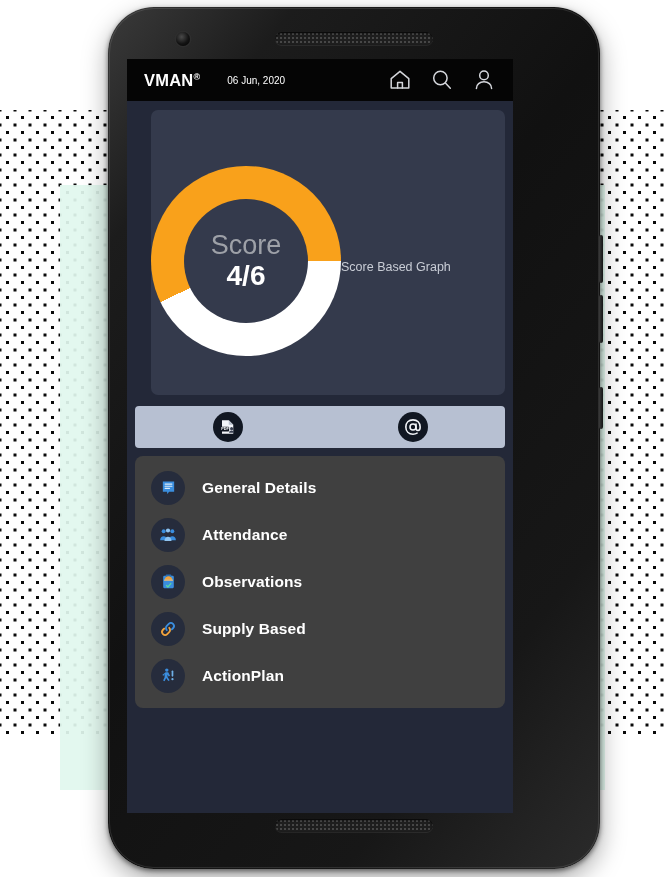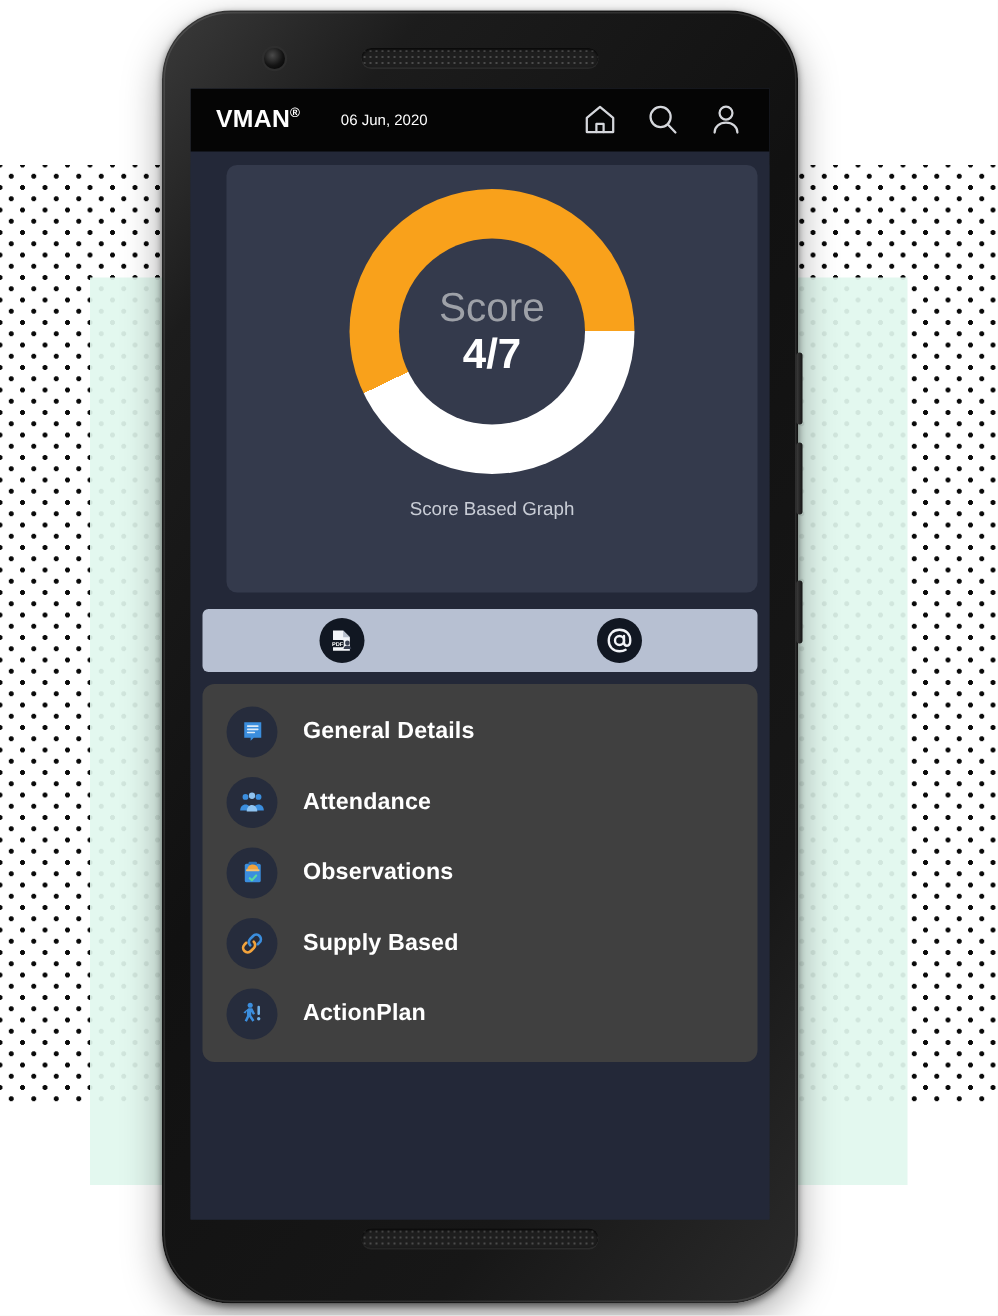"VMAN®" #phone { width: 424px -> 492px }
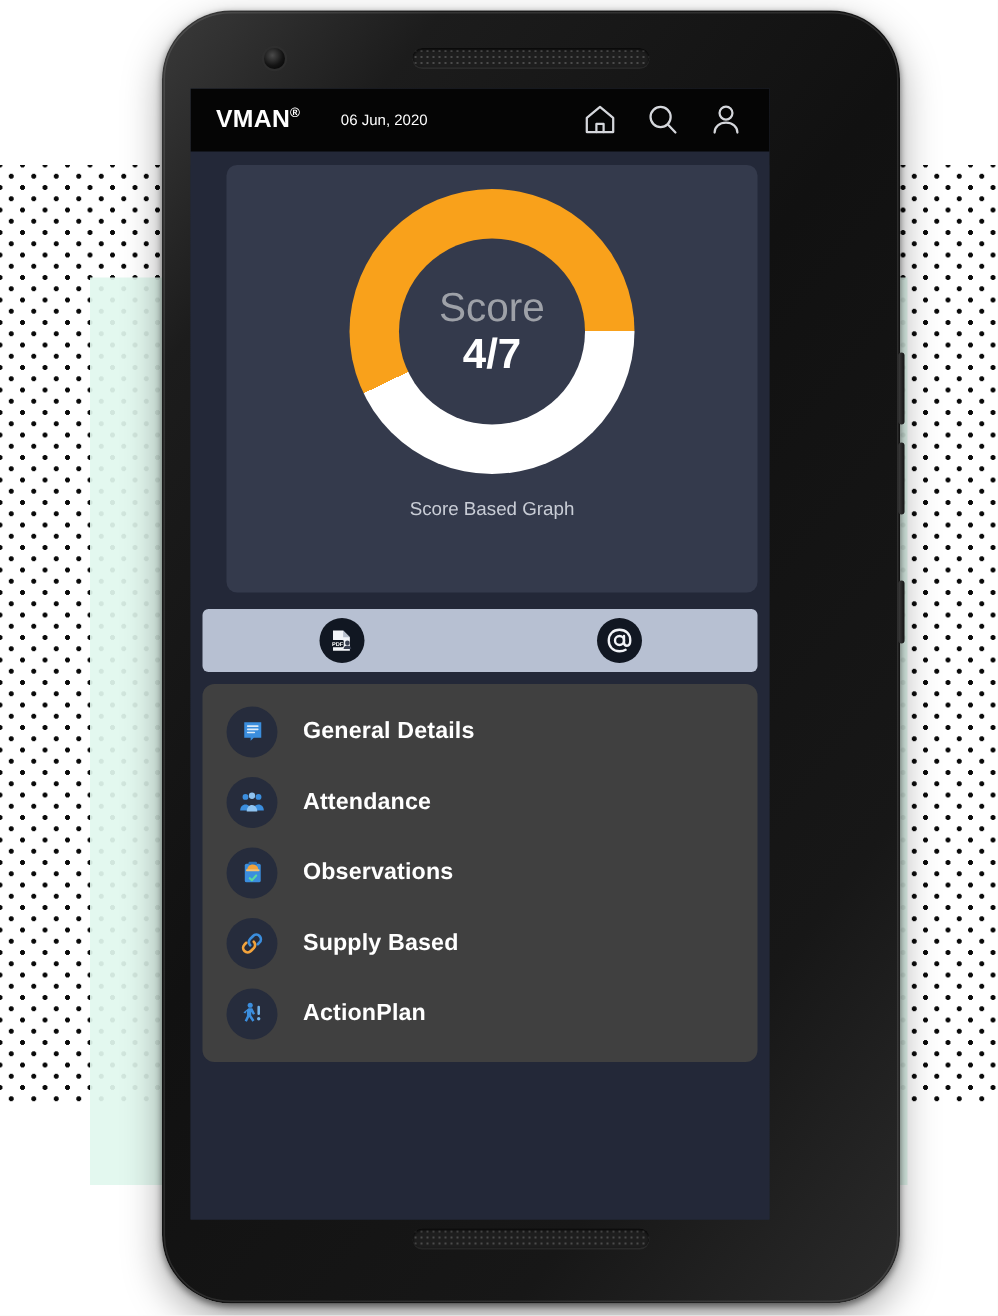"Score" .chart-card { flex-direction: column -> row }
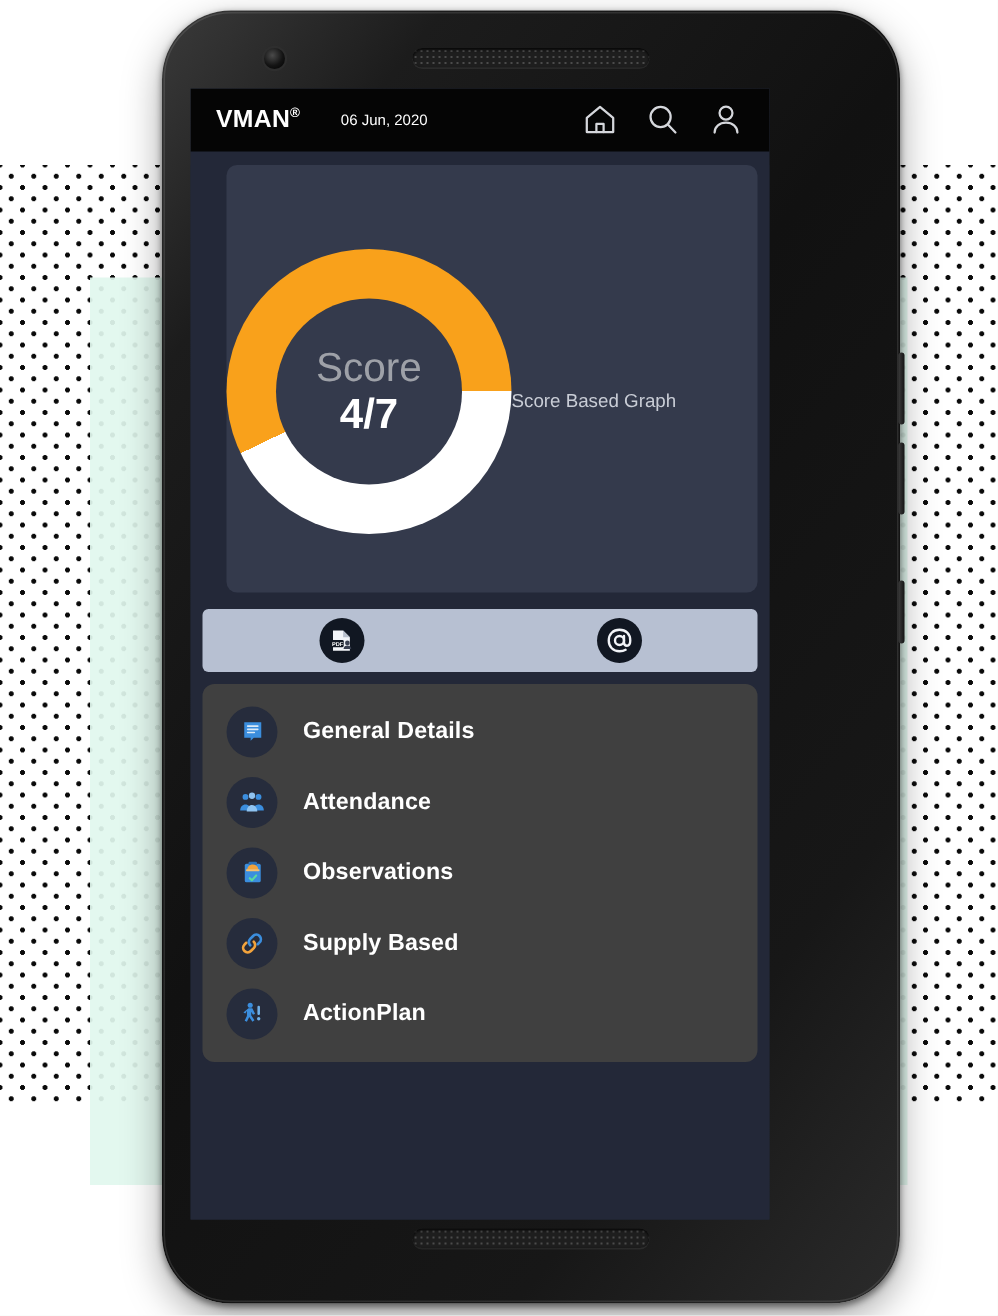"4/7" div { text: 4/7 -> 4/6 }
